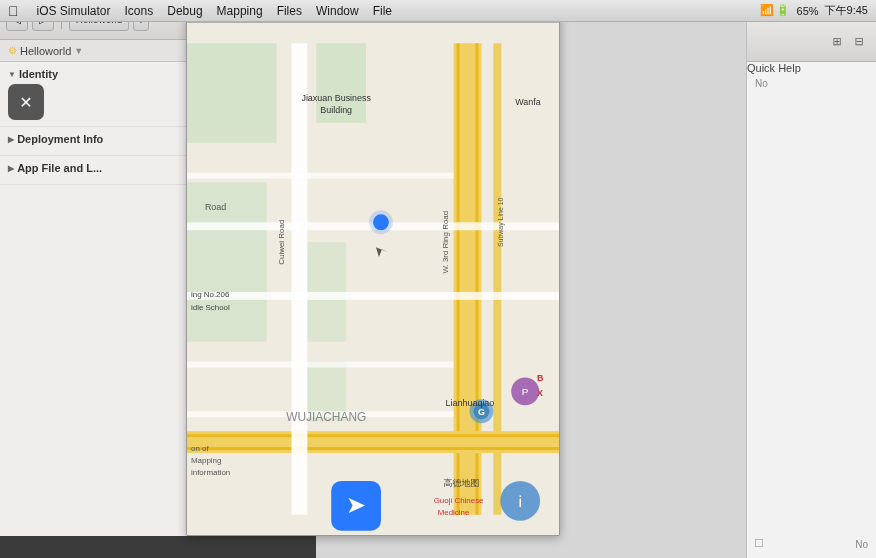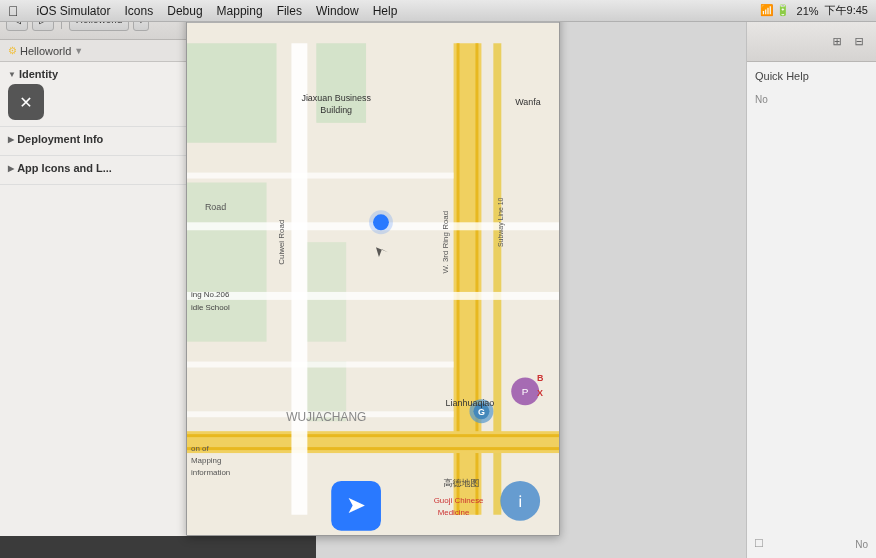"Help" span.menu-bar-item { text: Help -> File }
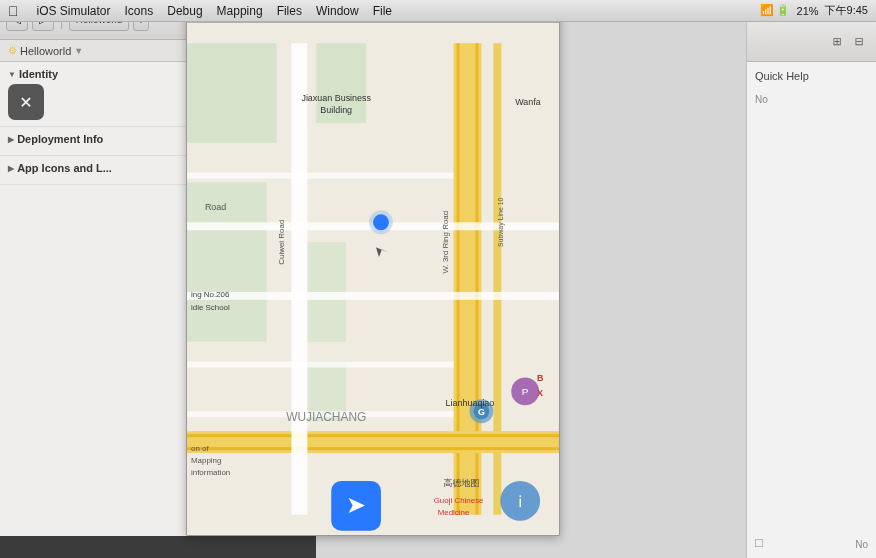"21%" span { text: 21% -> 65% }
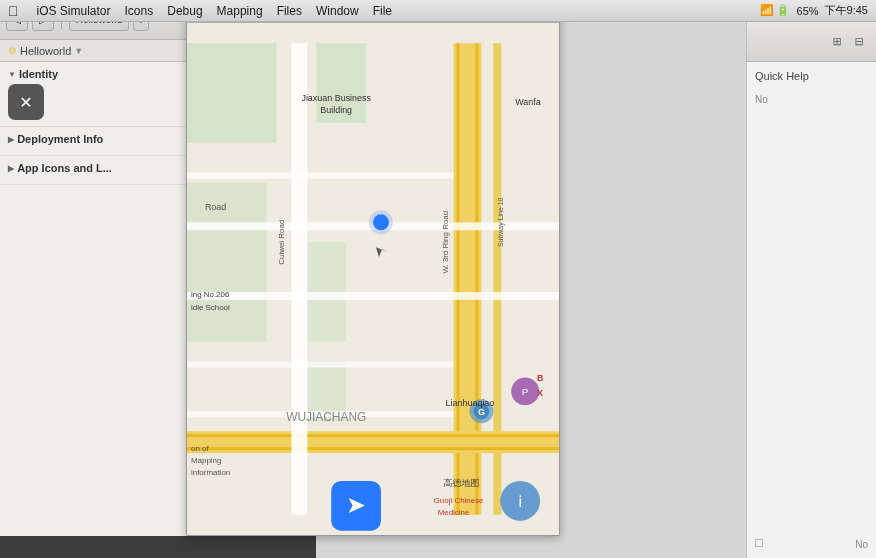"Quick Help" .inspector-quick-help { padding: 8px -> 0 }
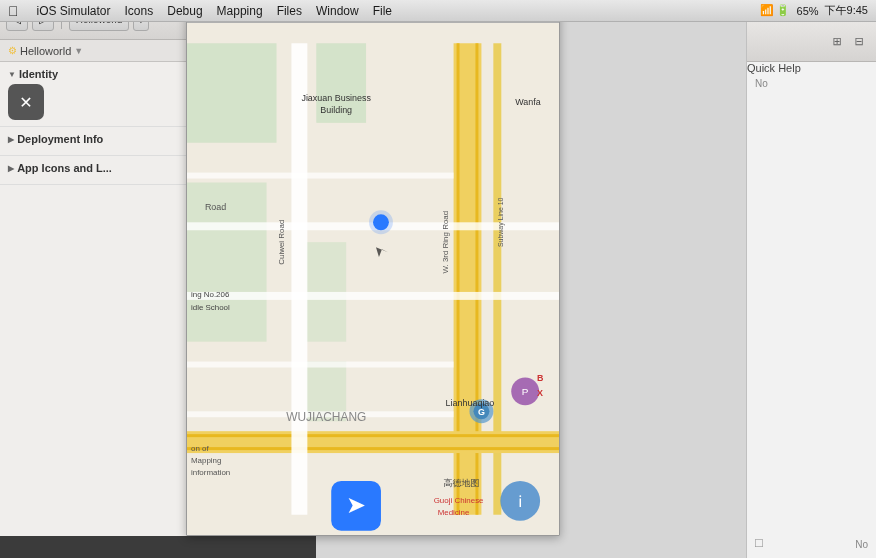"App Icons and L..." span { text: Icons -> File }
